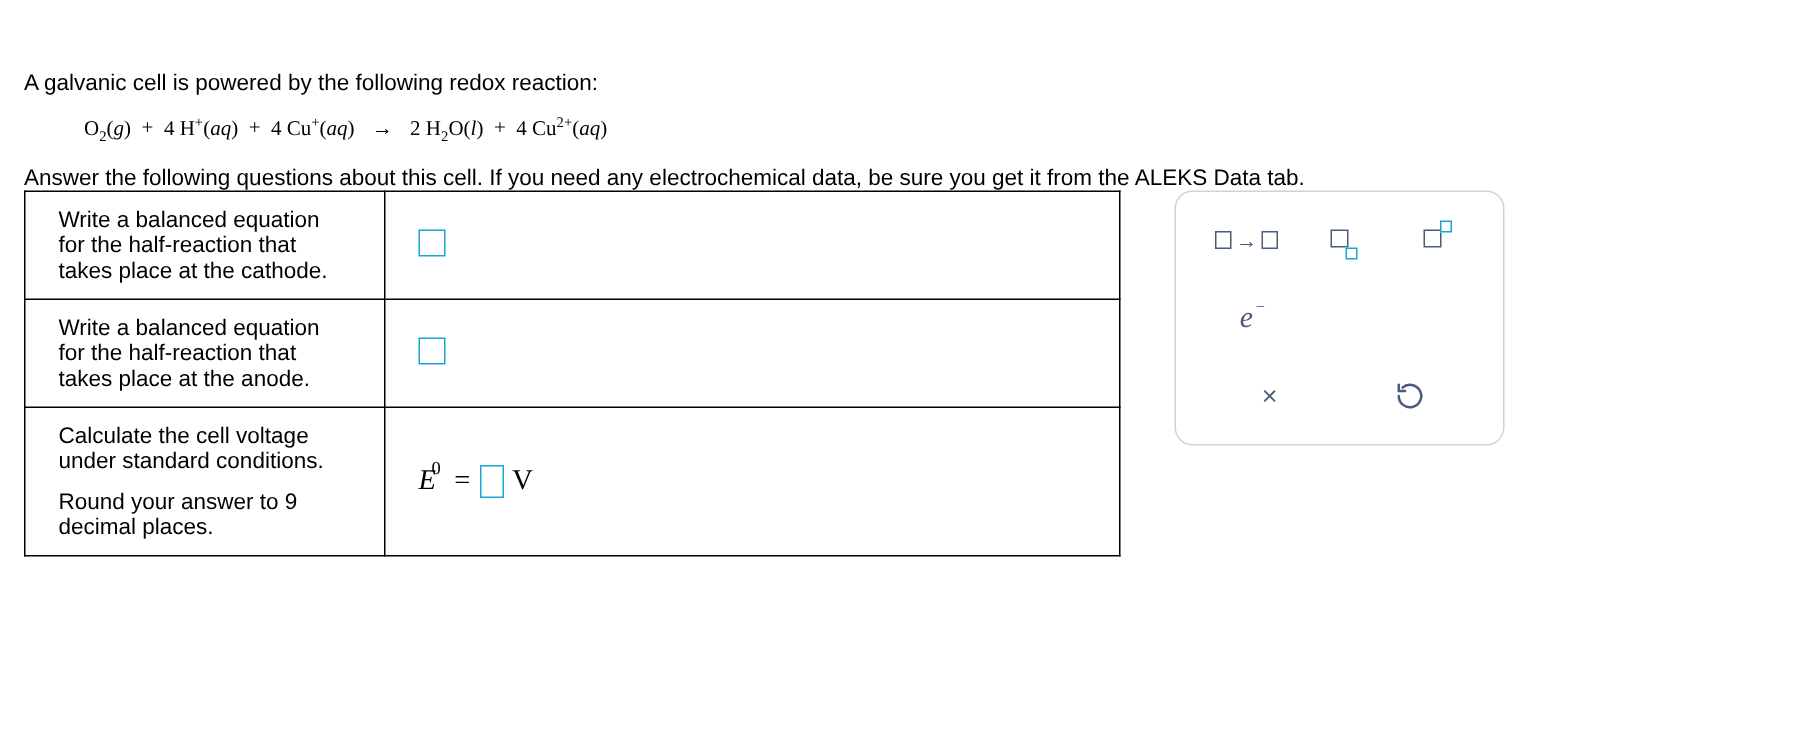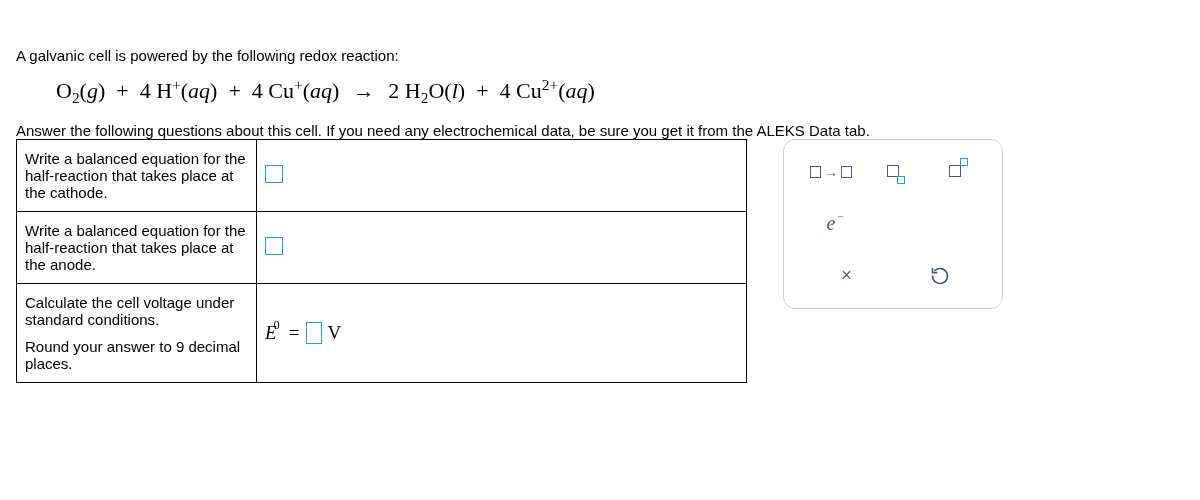"O2(g) + 4 H+(aq) +" .equation { font-size: 22px -> 14px }
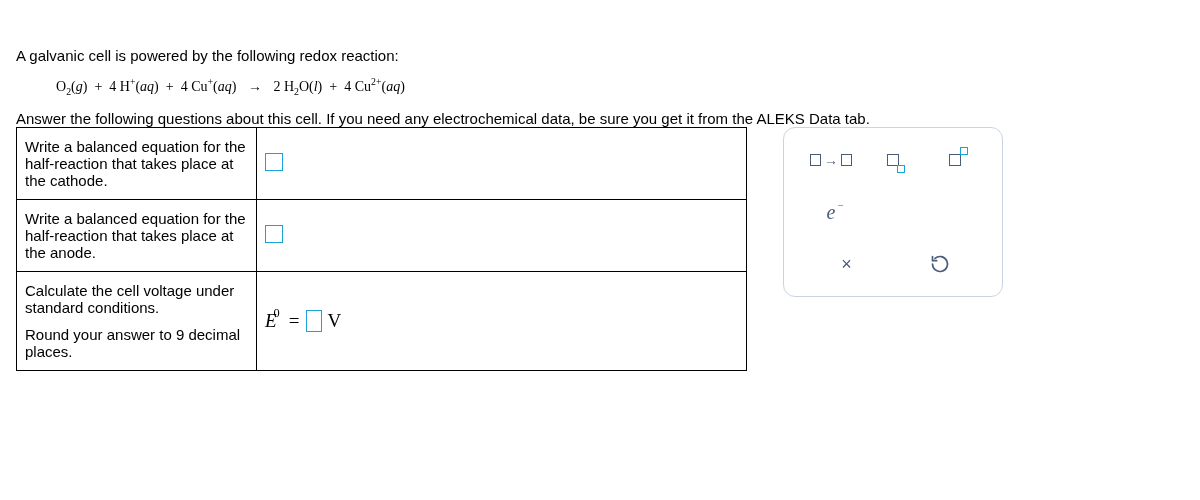"Write a balanced equation for" .qtable td { padding: 10px 8px -> 10px 22px }
